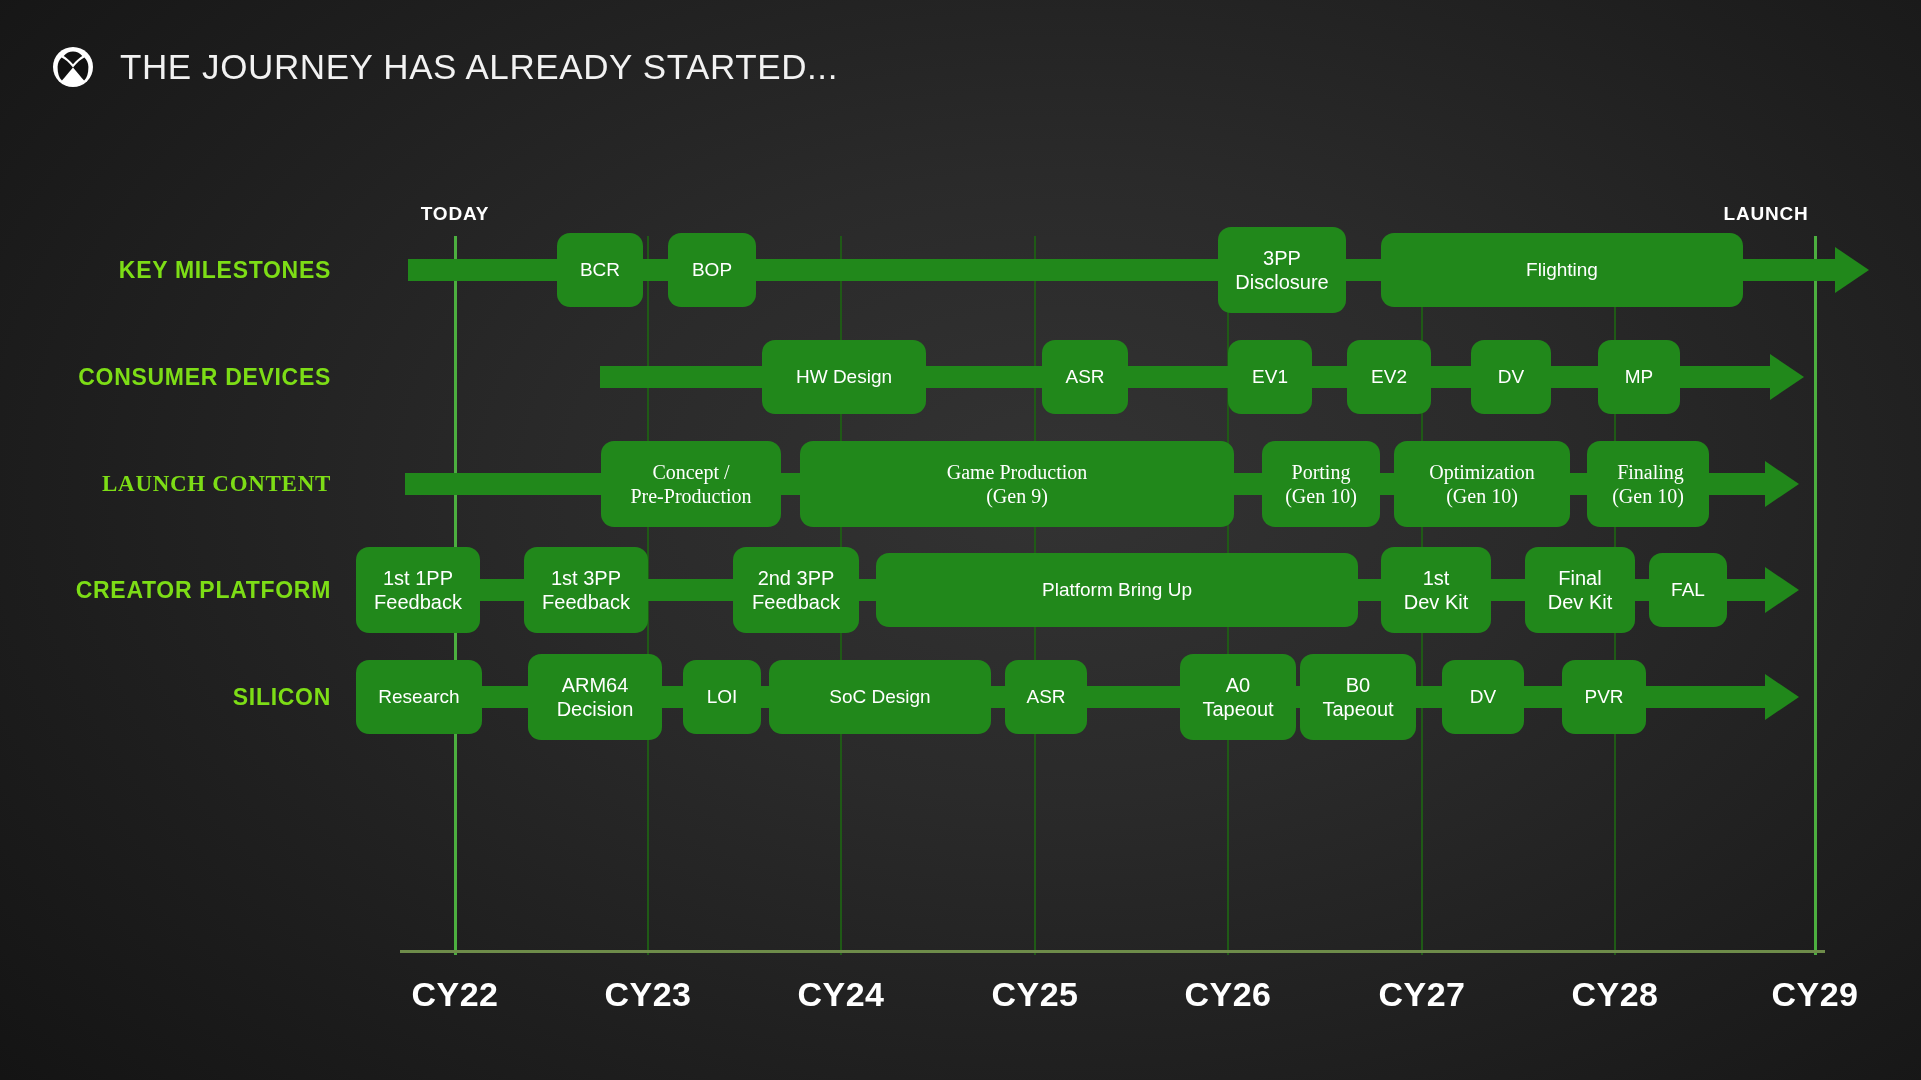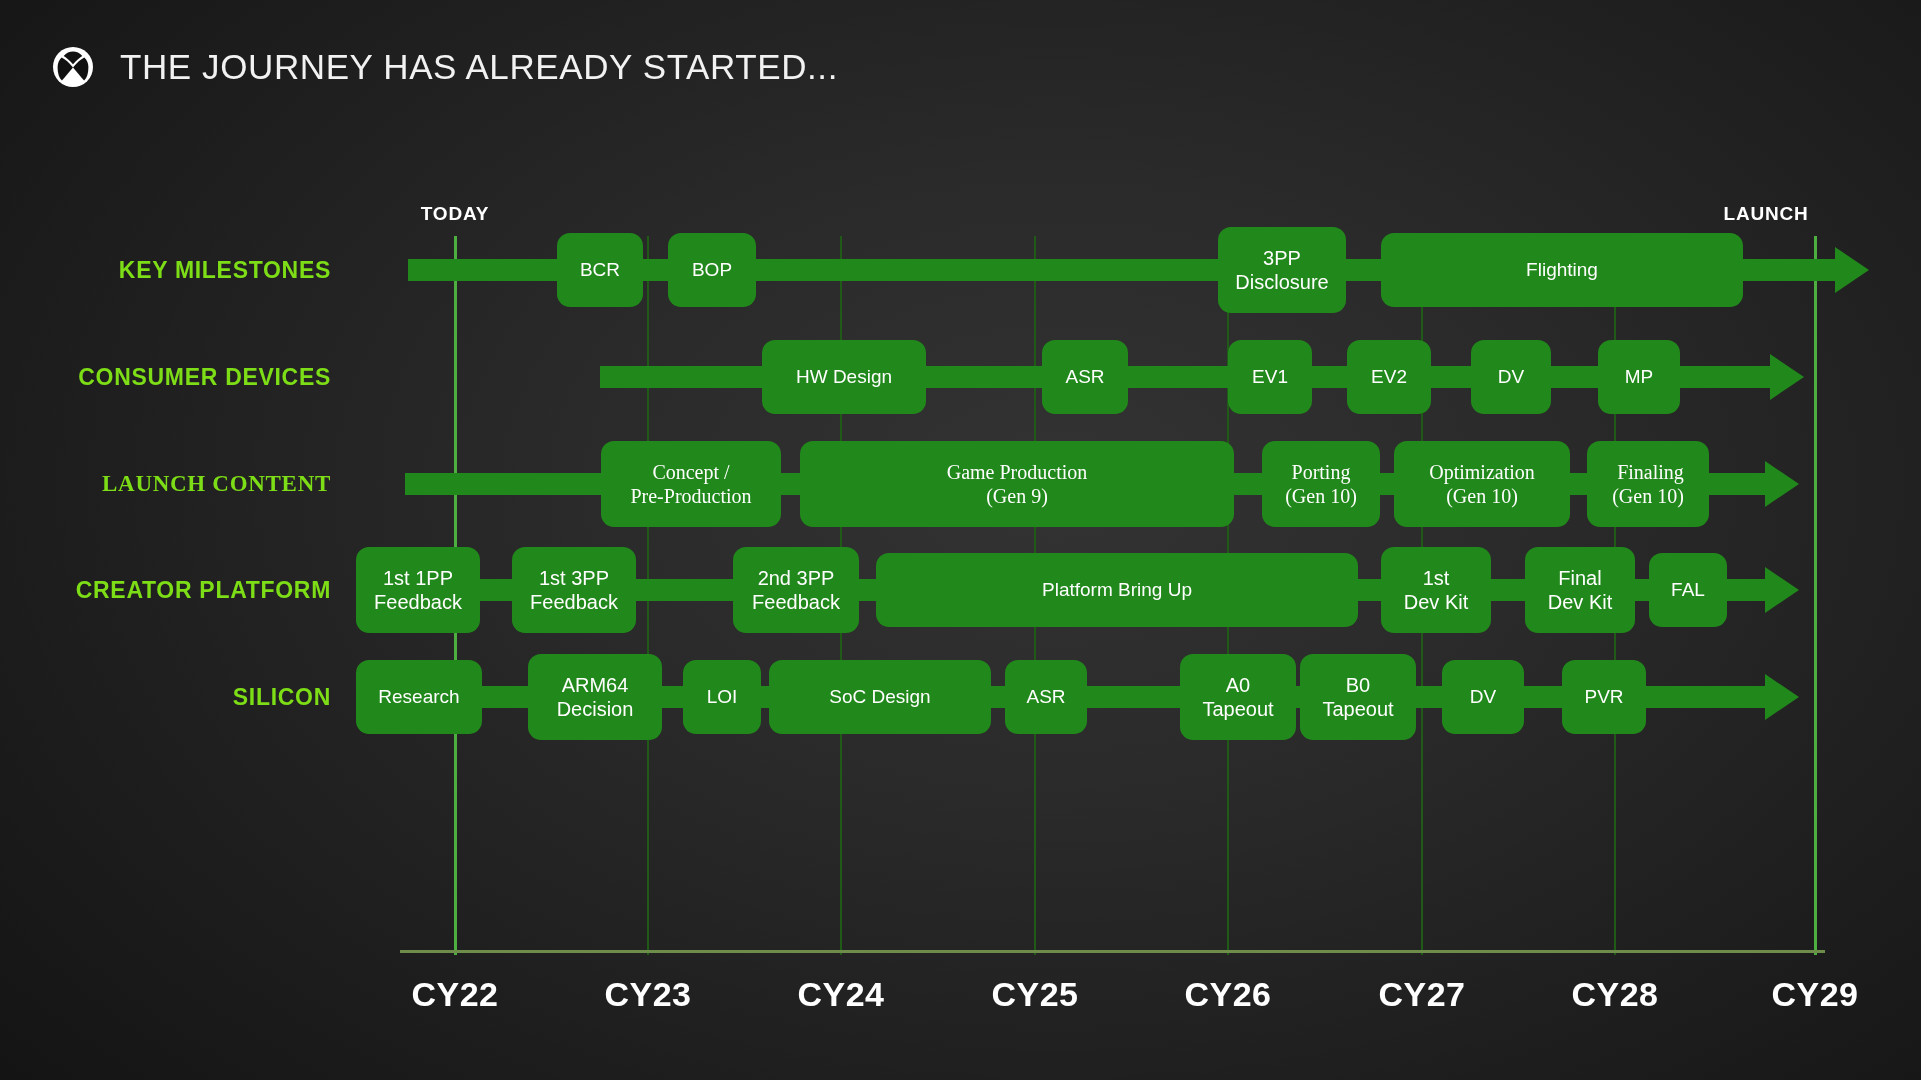"1st 3PP" div.pill { left: 512px -> 524px }
